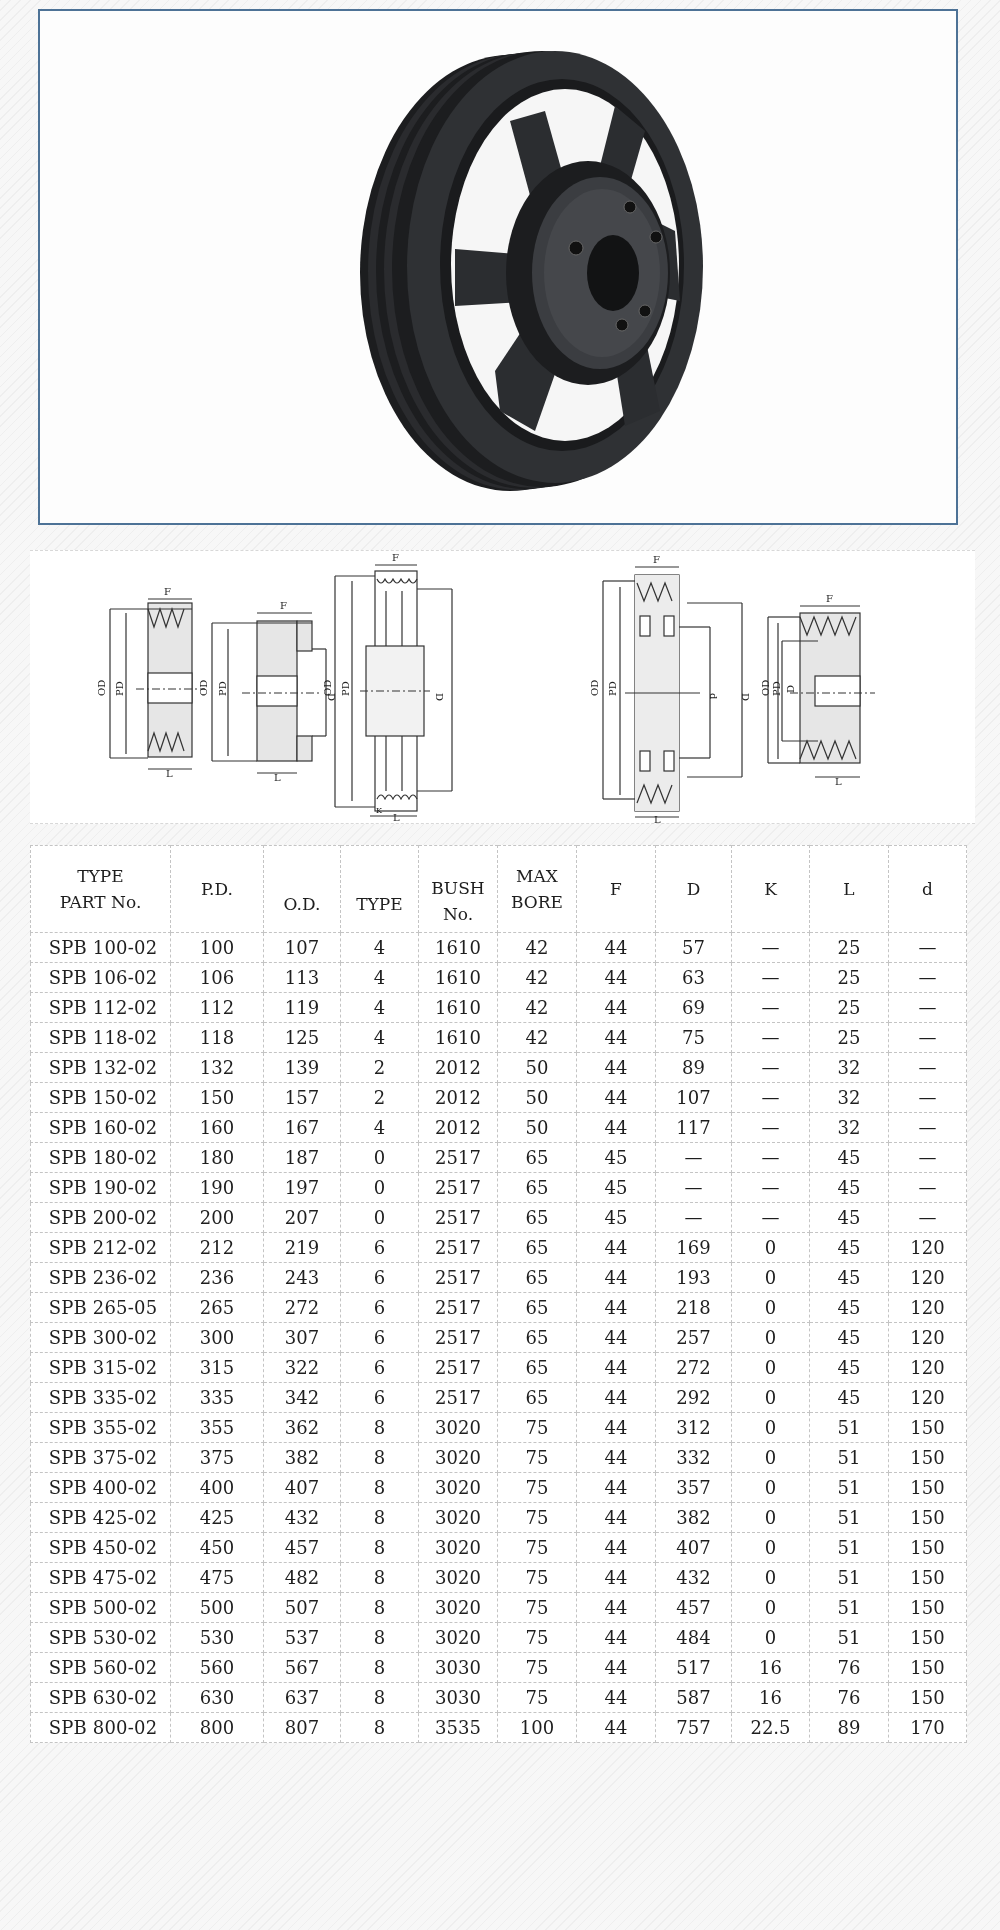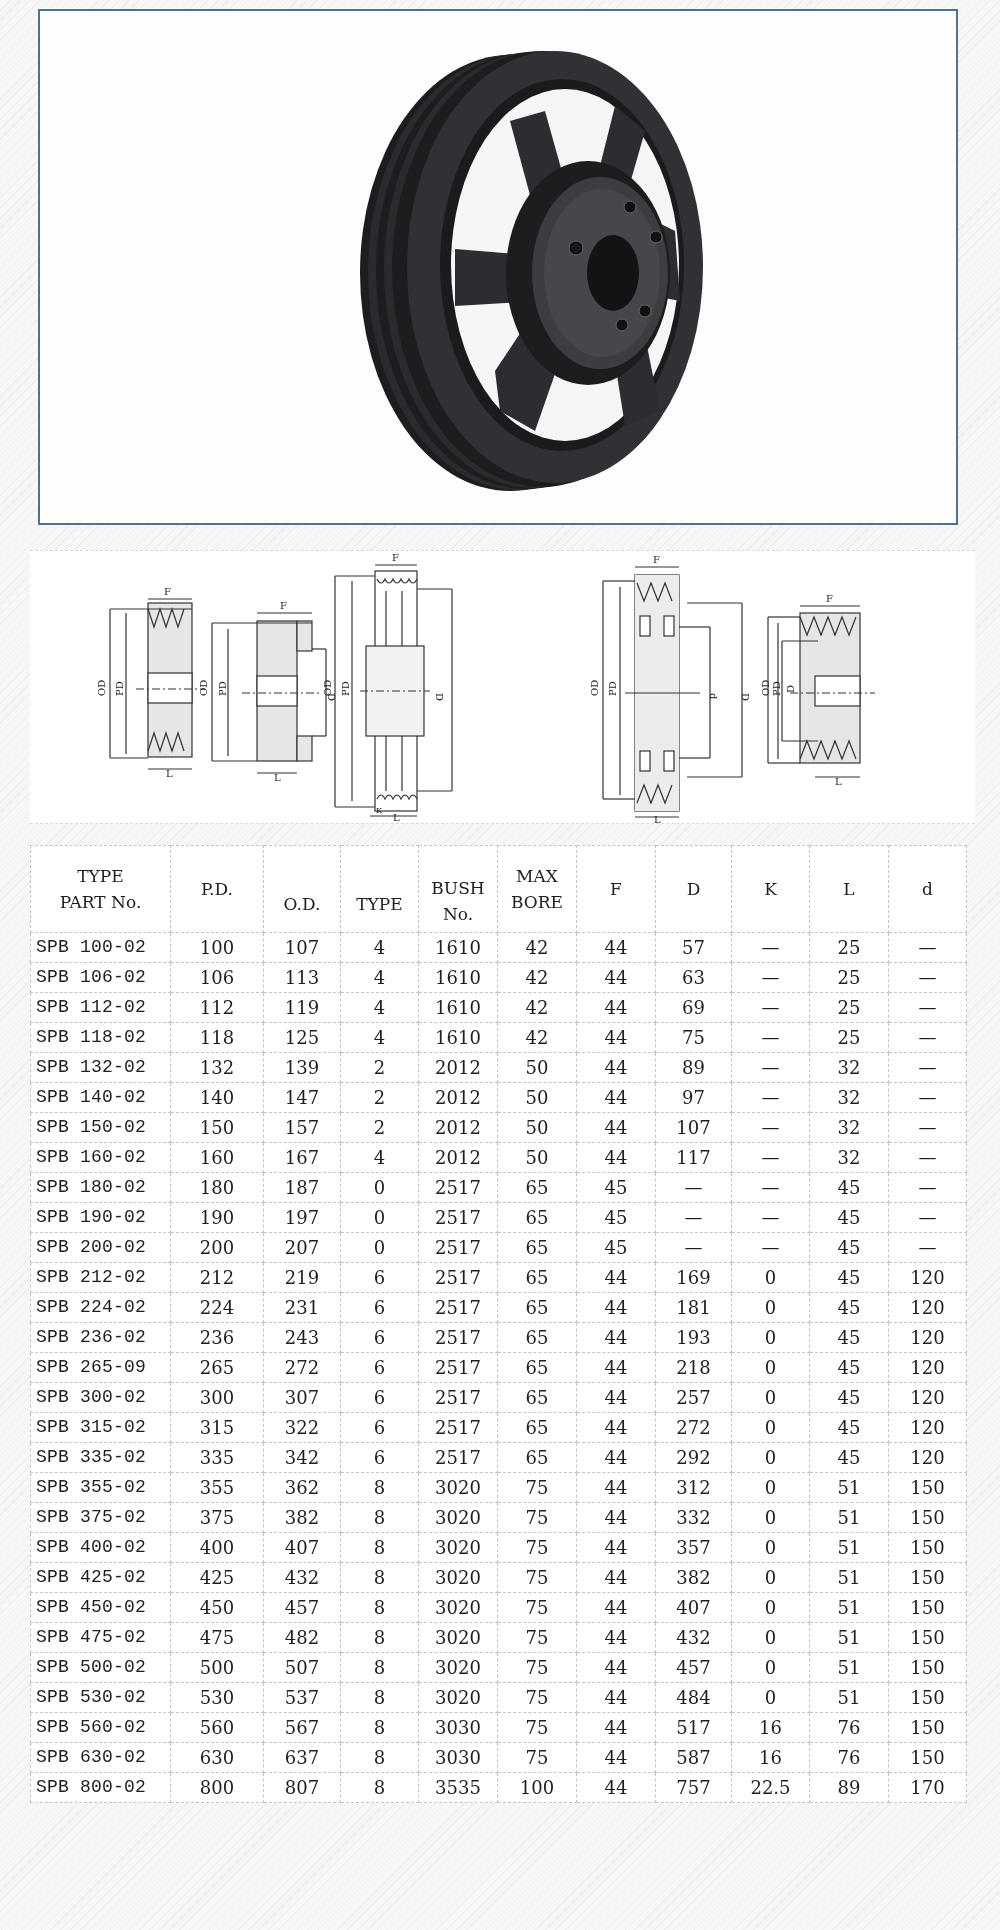"SPB 100-02" .spec-table td.part { font-family: Liberation Mono, monospace -> none; text-align: left -> center }
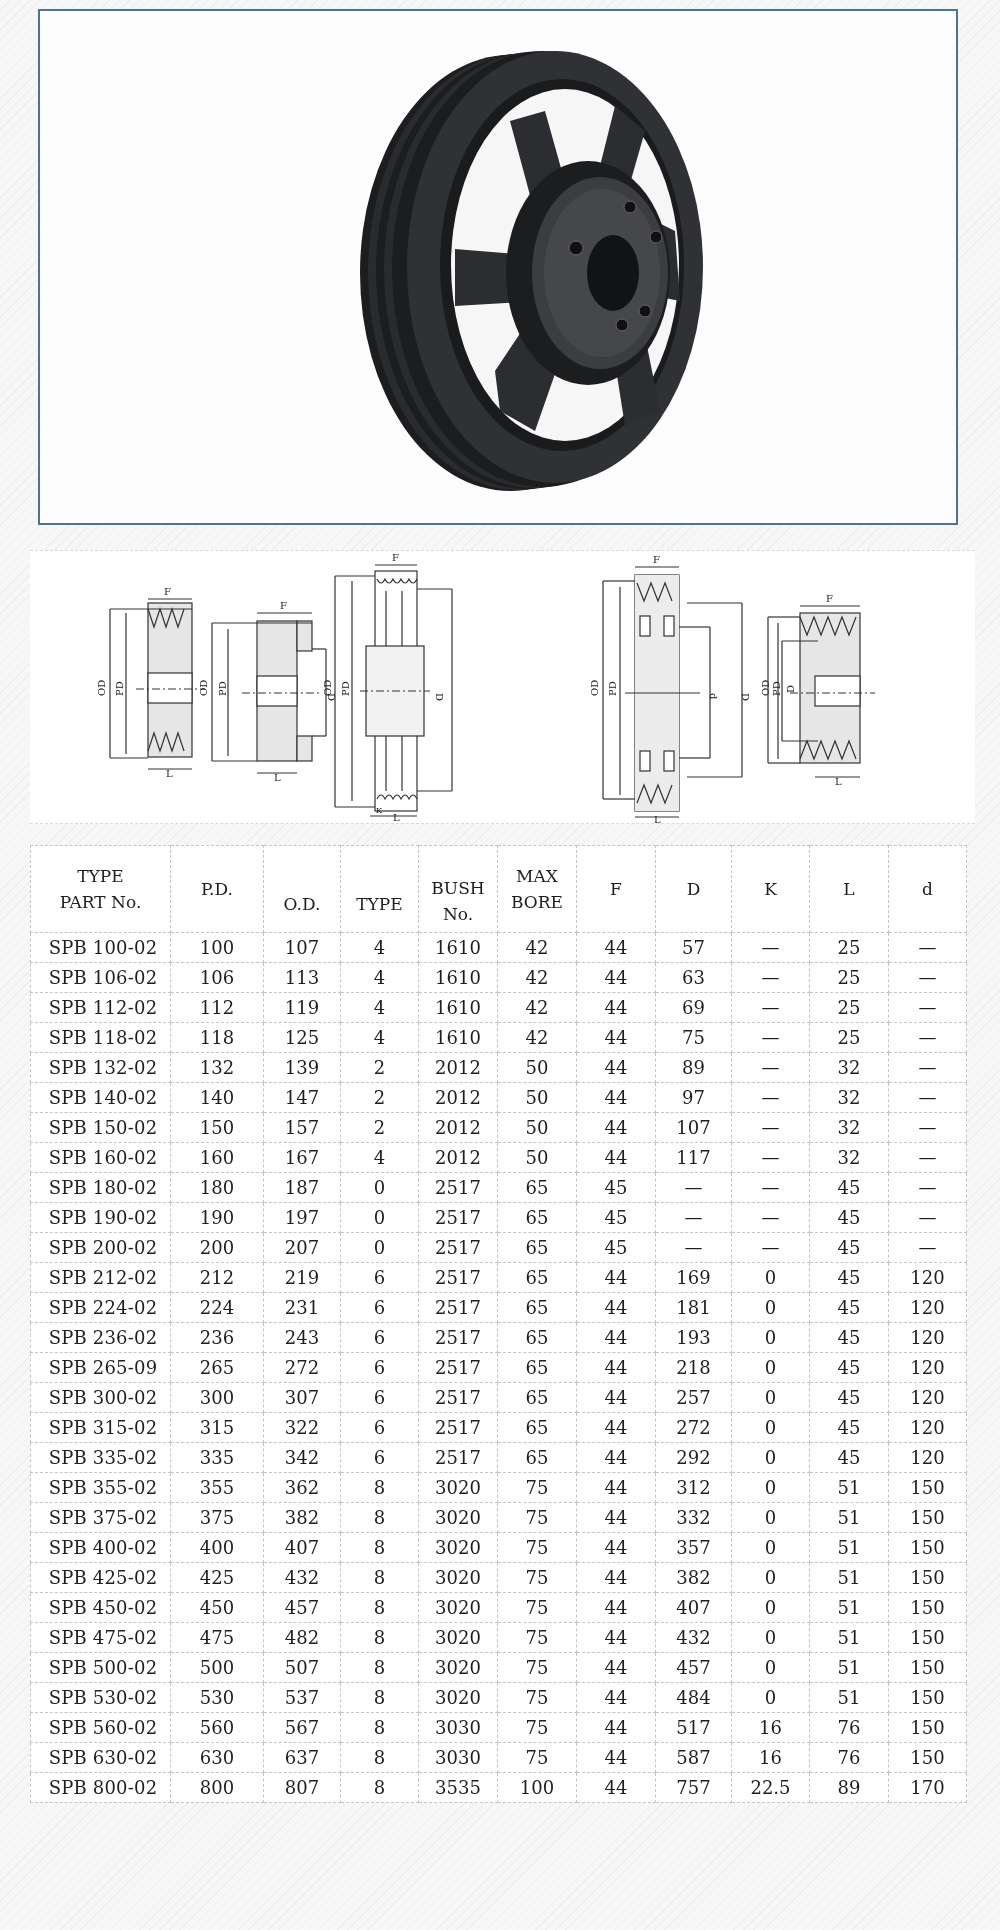"SPB 140-02" tr { html: <tr> <td>SPB 140-02</td> <td>140</td> <td>147</td> <td>2</td> <td>2012</td> <td>50</td> <td>44</td> <td>97</td> <td>—</td> <td>32</td> <td>—</td> </tr> -> none }
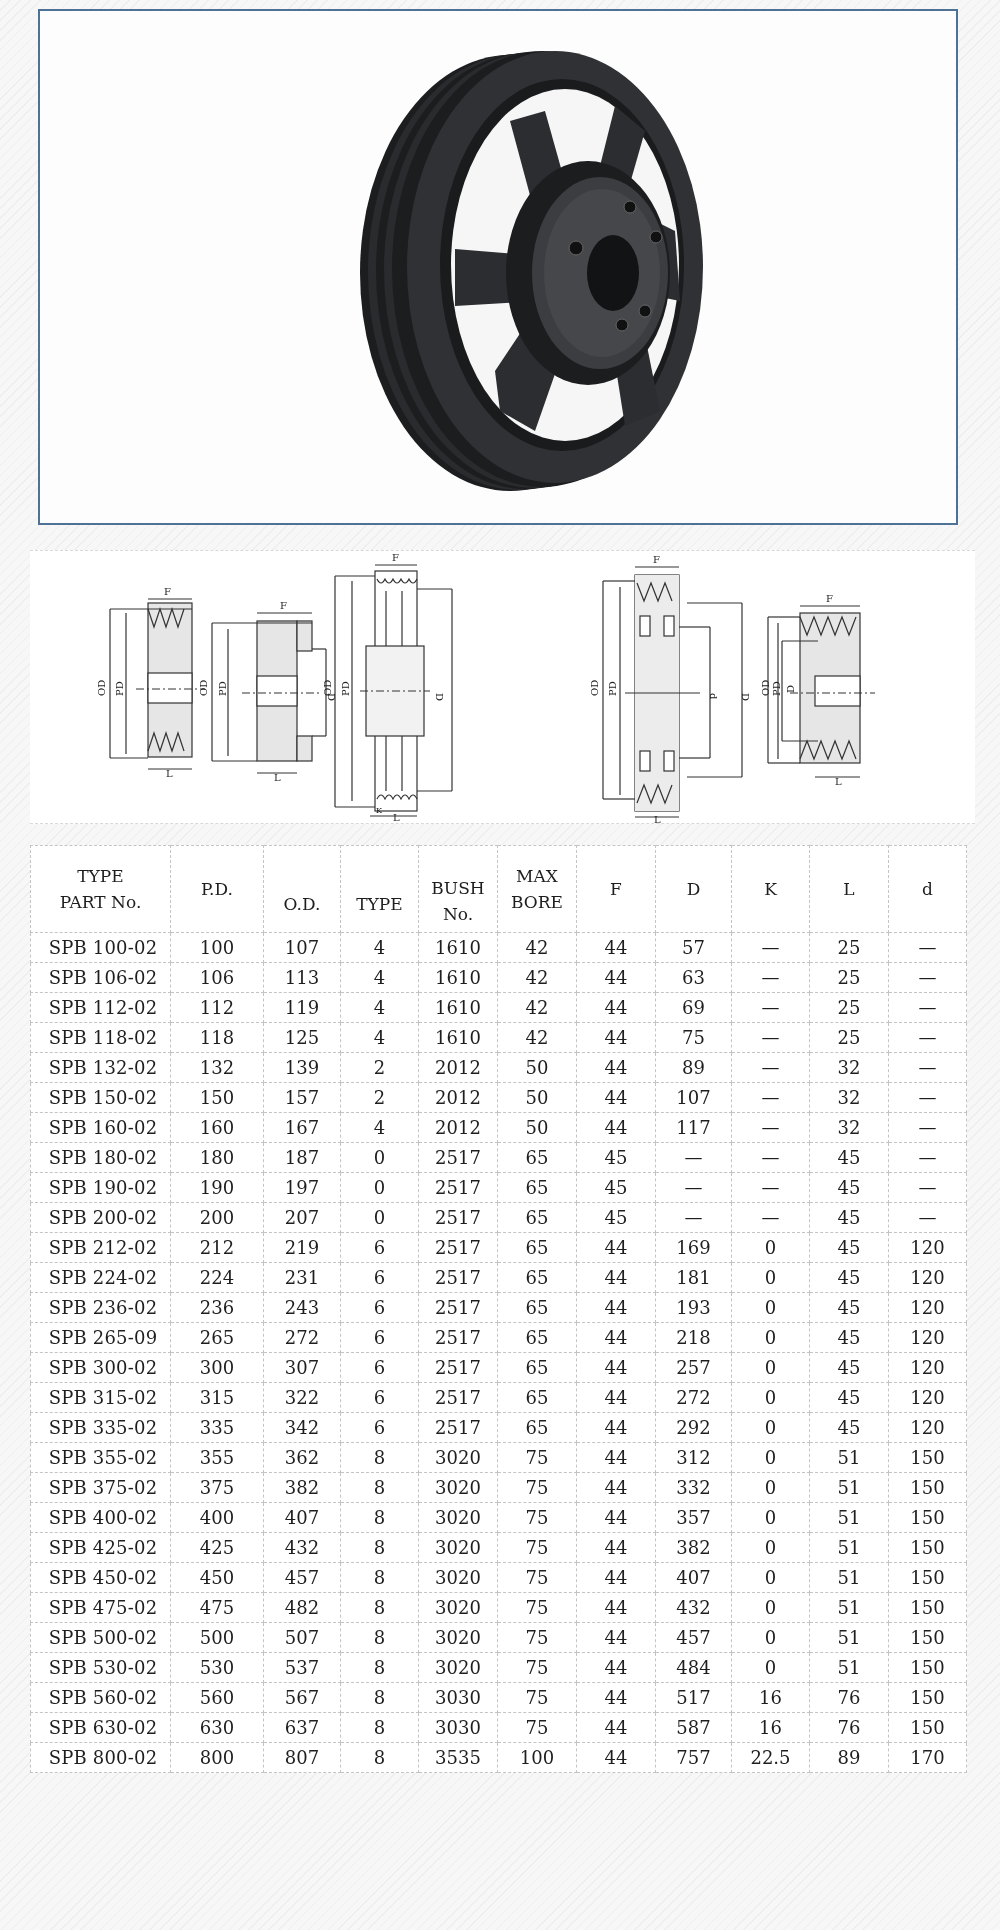"SPB 224-02" tr { html: <tr> <td>SPB 224-02</td> <td>224</td> <td>231</td> <td>6</td> <td>2517</td> <td>65</td> <td>44</td> <td>181</td> <td>0</td> <td>45</td> <td>120</td> </tr> -> none }
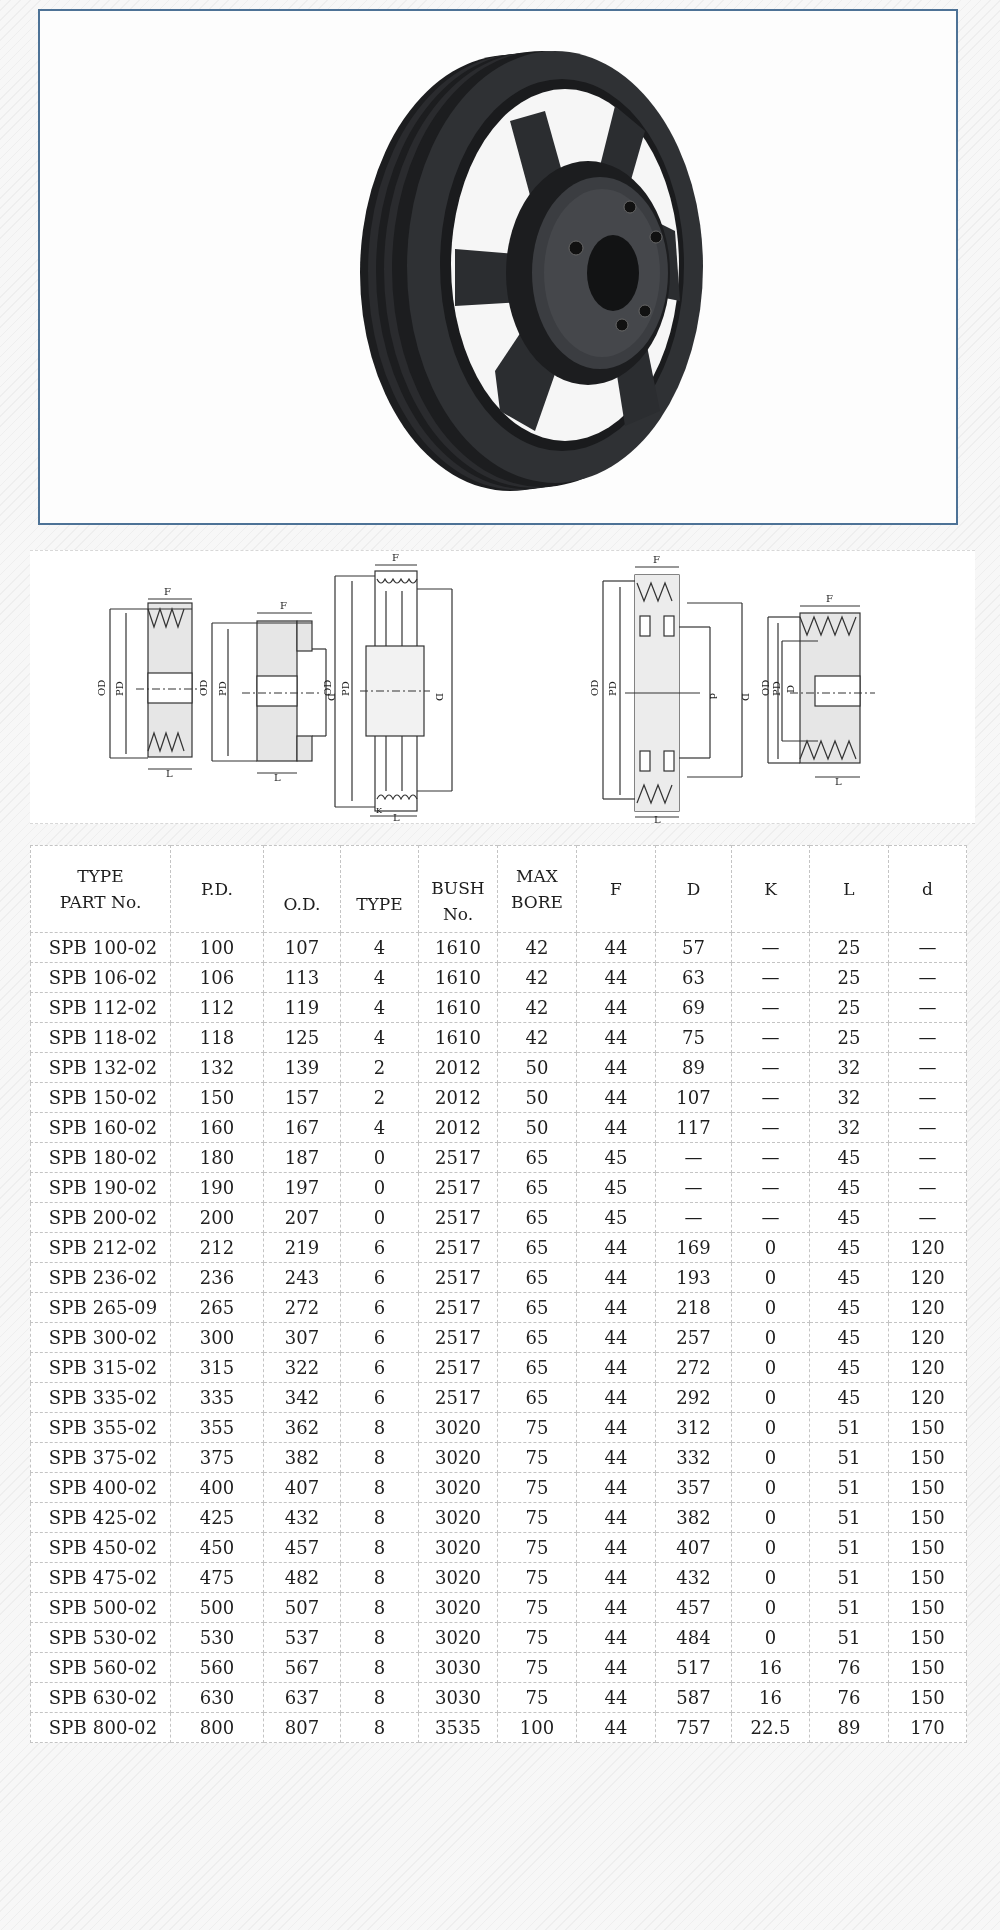"SPB 265-09" td.part { text: 265-09 -> 265-05 }
